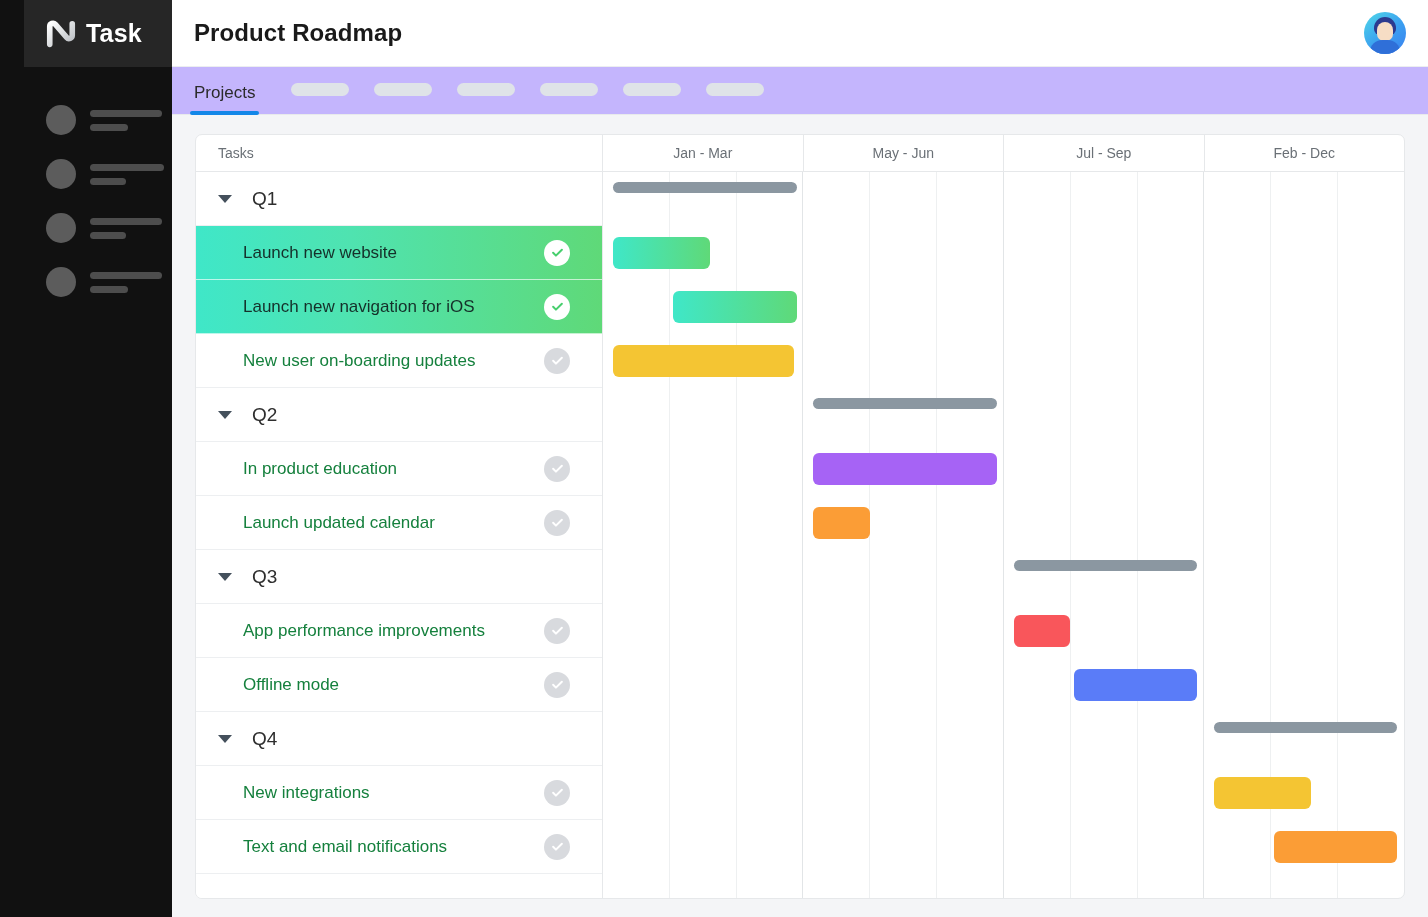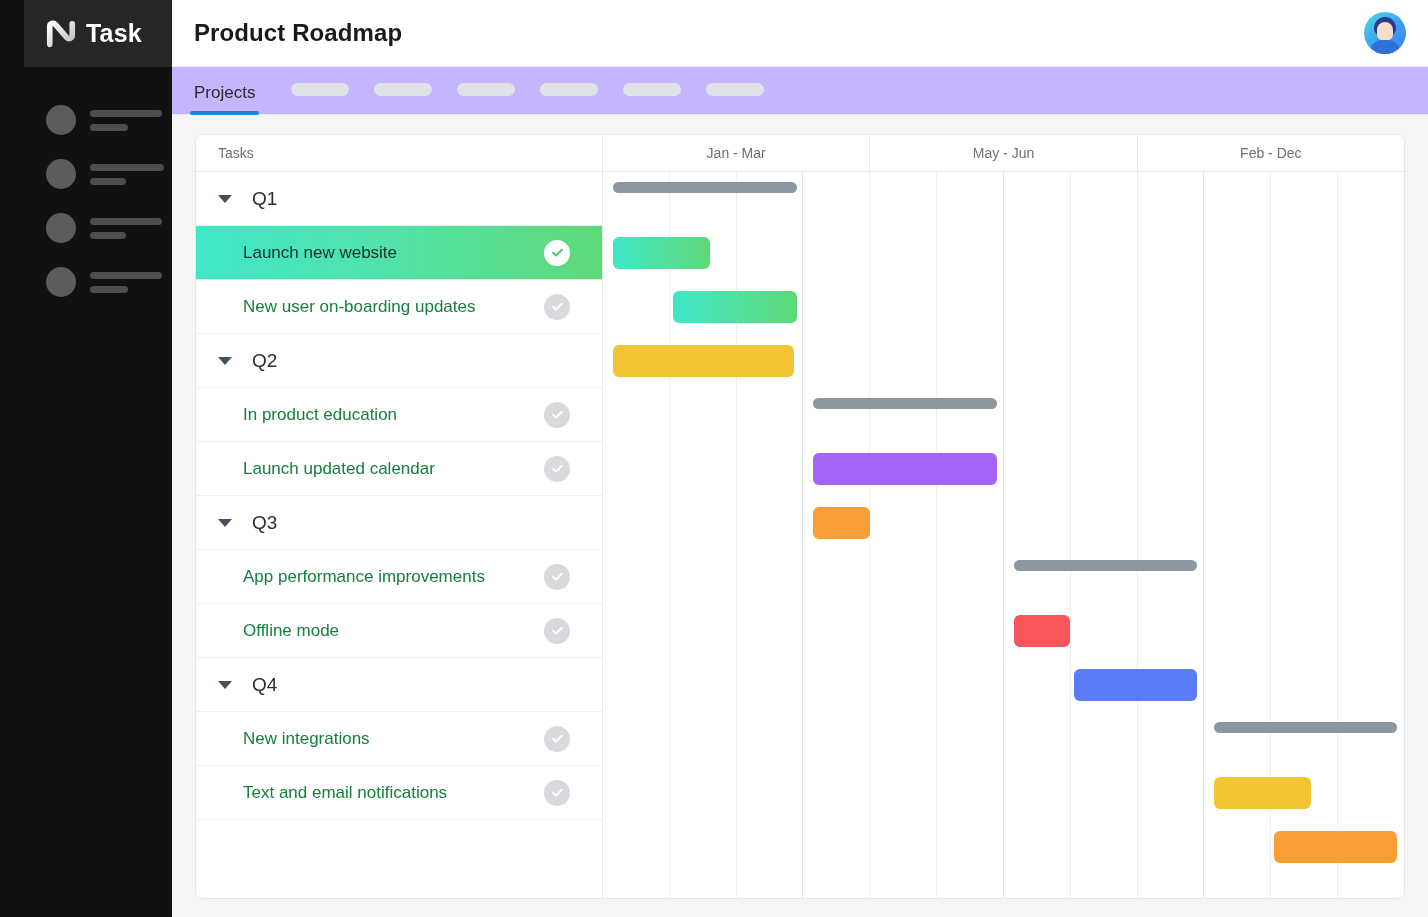"Jul - Sep" div.head-q { html: none -> <div>Jul - Sep</div> }
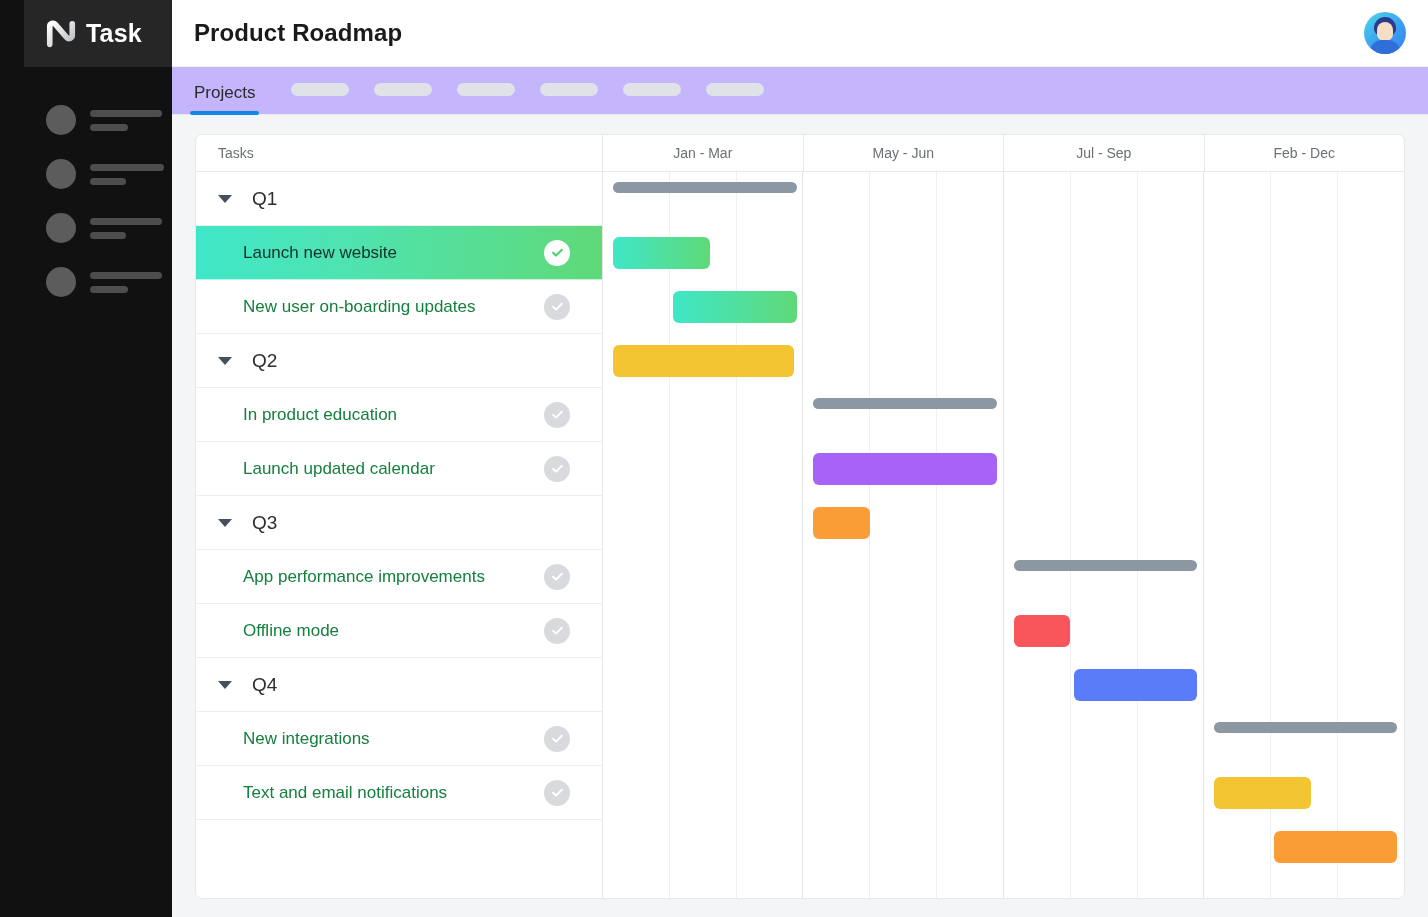"Launch new navigation for iOS" div.row { html: none -> <div> <span>Launch new navigation for iOS</span> <span> <svg> <path></path> </svg> </span> </div> }
